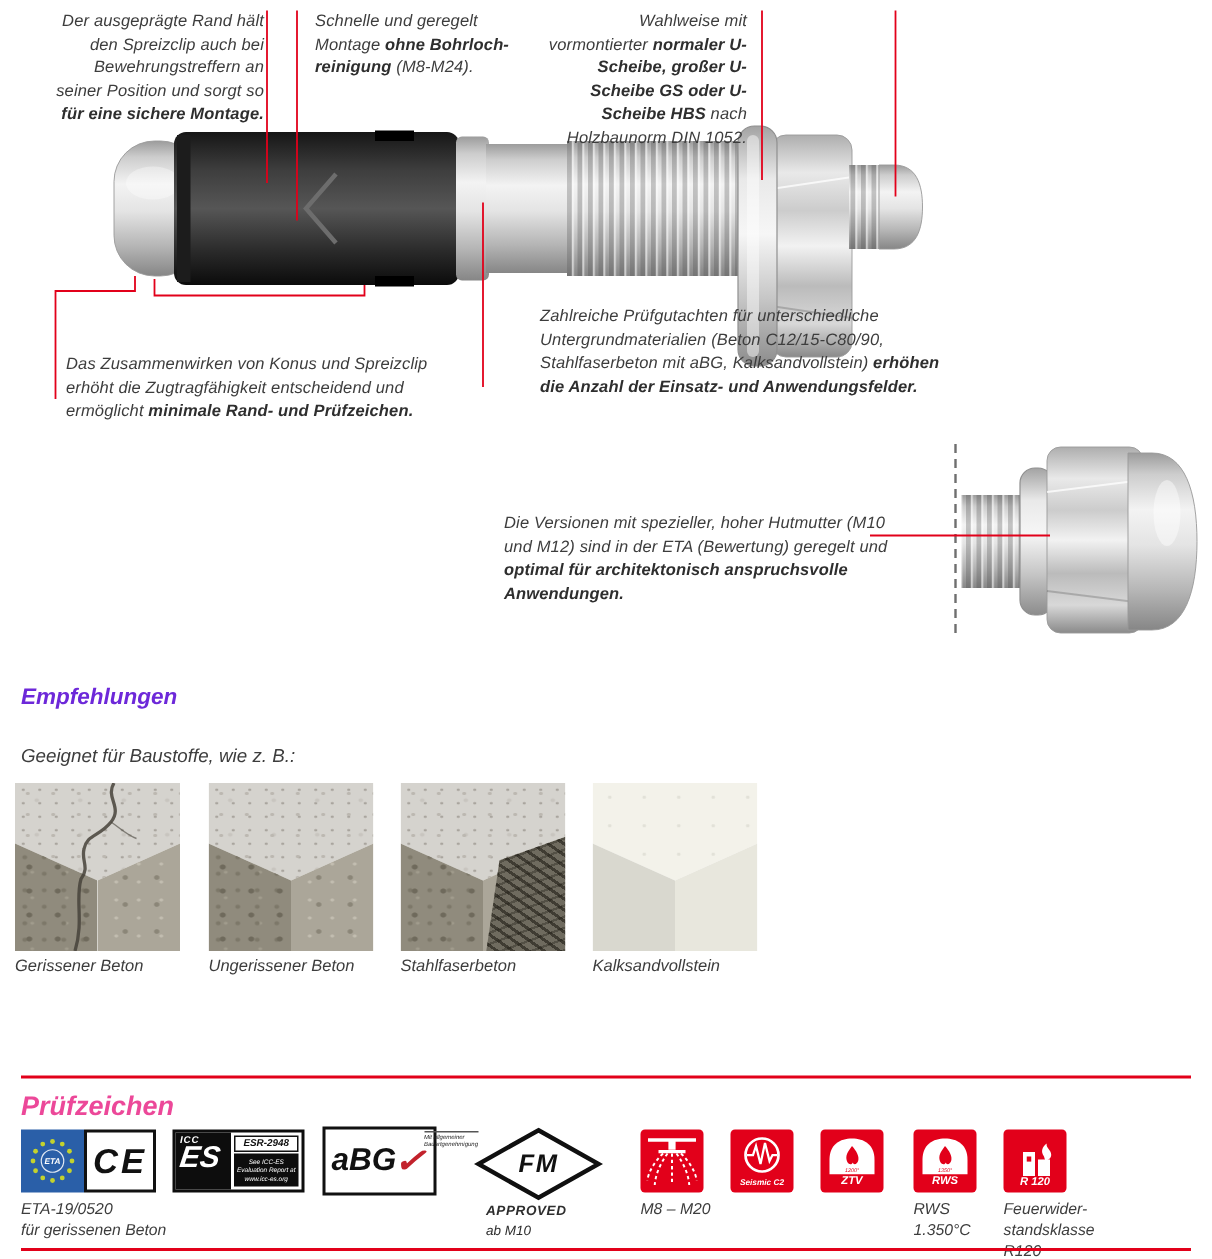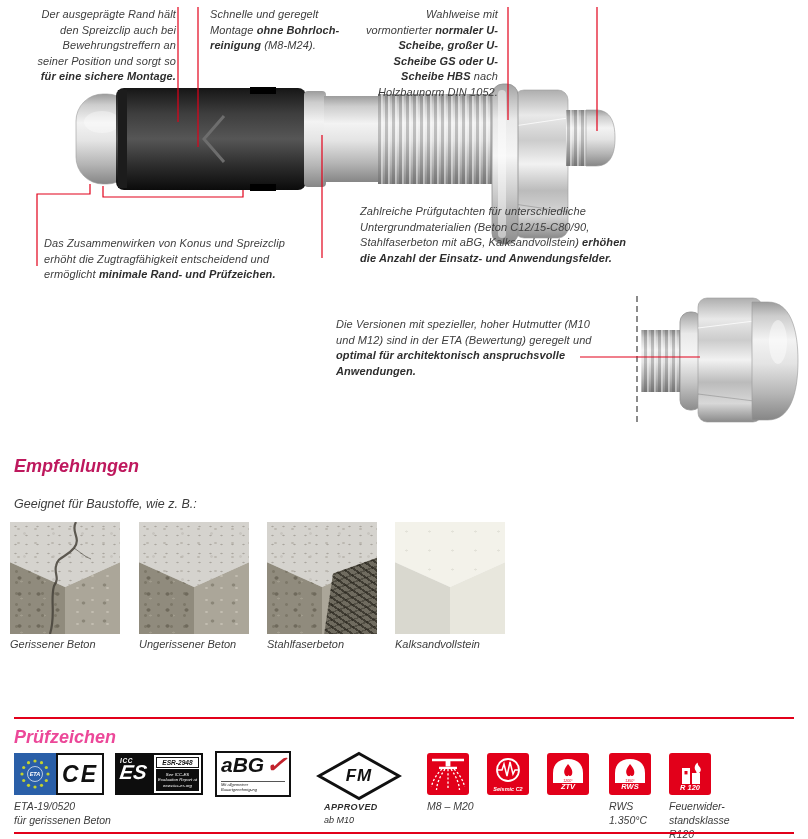"Die Versionen mit spezieller, hoher" #c7 { top: 317px -> 342px }
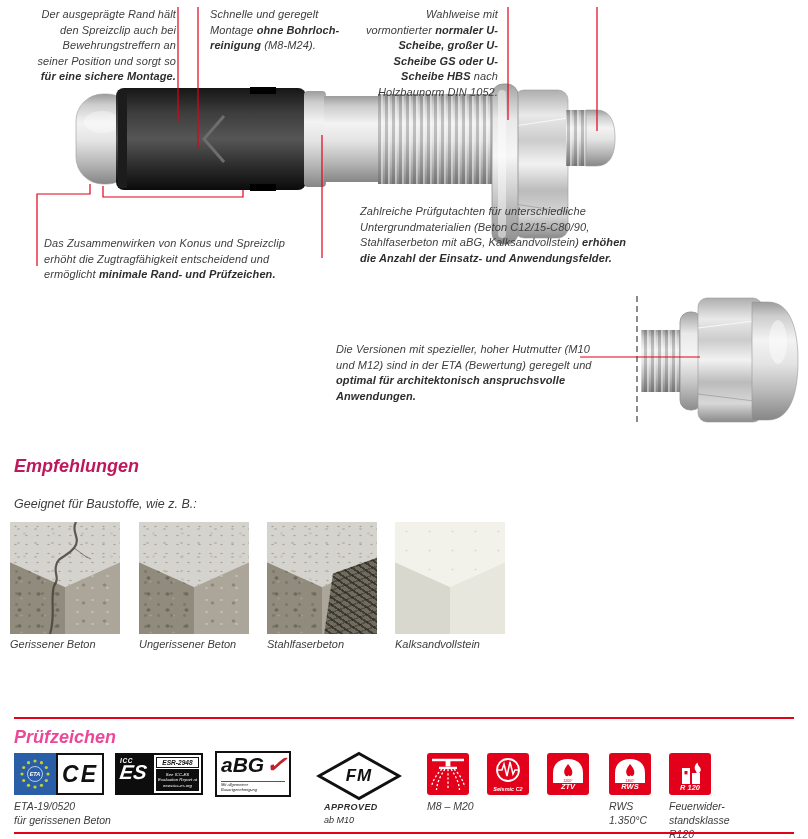"Empfehlungen" .h-red { color: #be185d -> #6d28d9; font-size: 18px -> 15px }
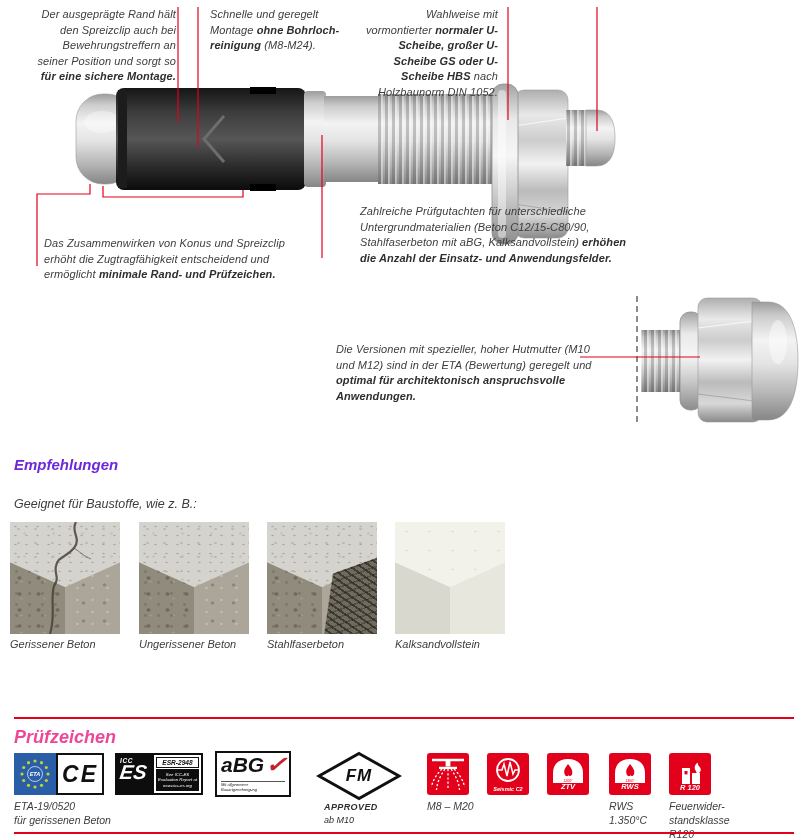"aBG" .badge-abg { flex-direction: column -> row }
